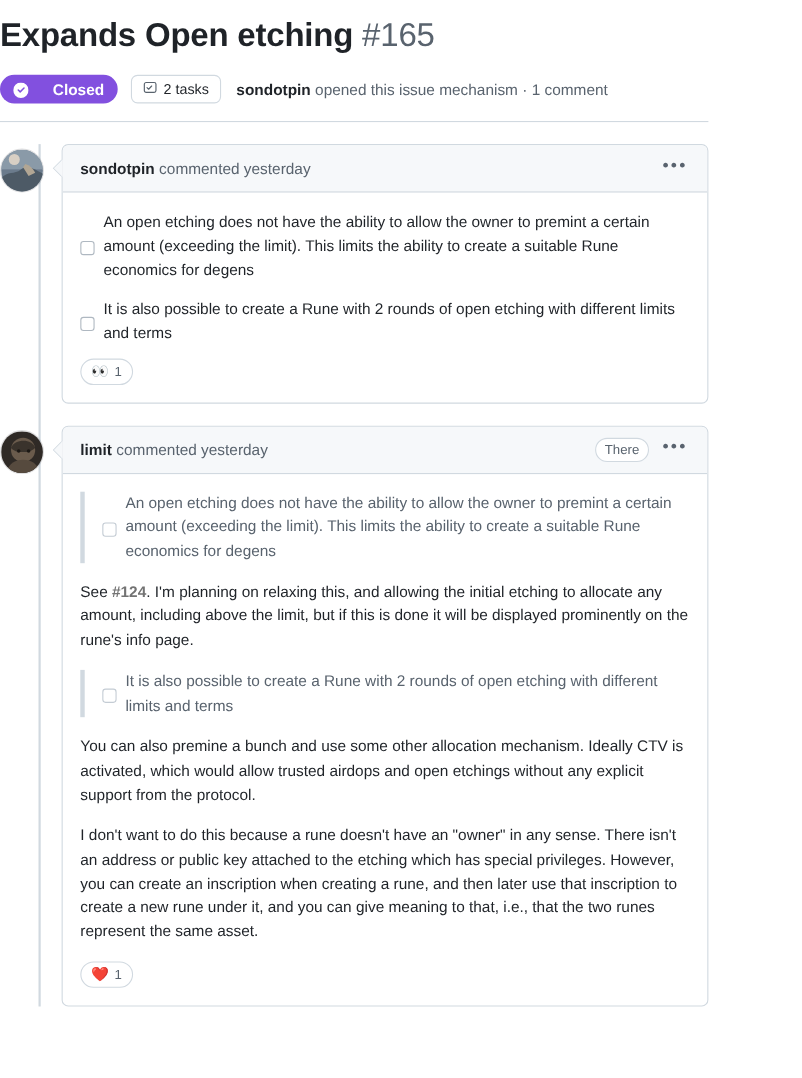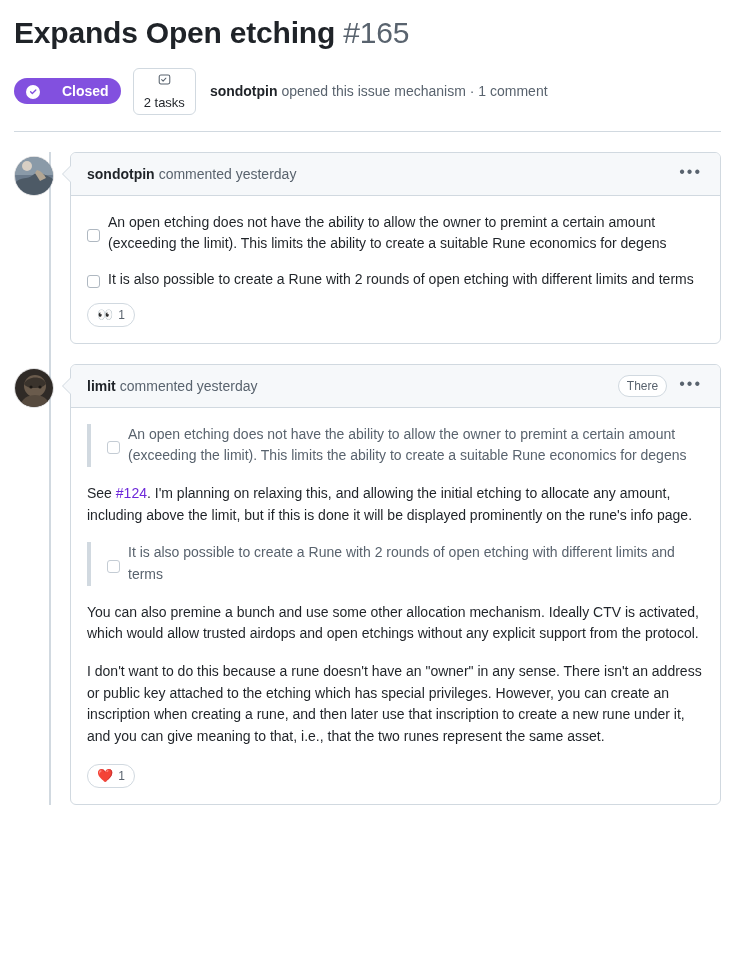"Expands Open etching #165" .page { margin-left: 14px -> none; width: 707px -> 644px }
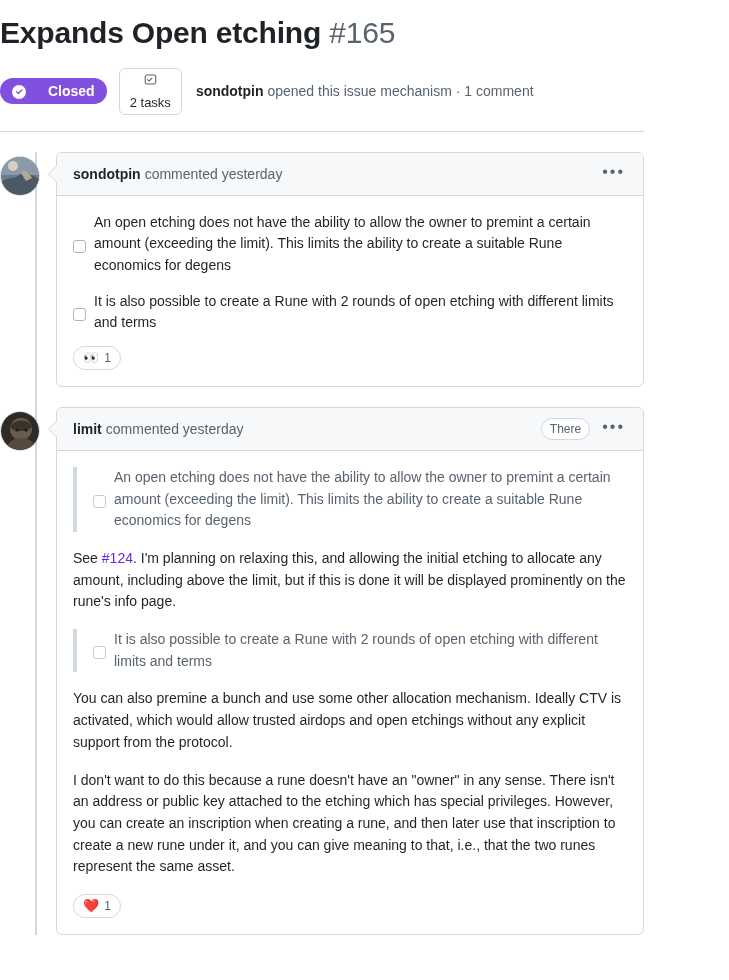"2 tasks" .tasks-pill { flex-direction: column -> none }
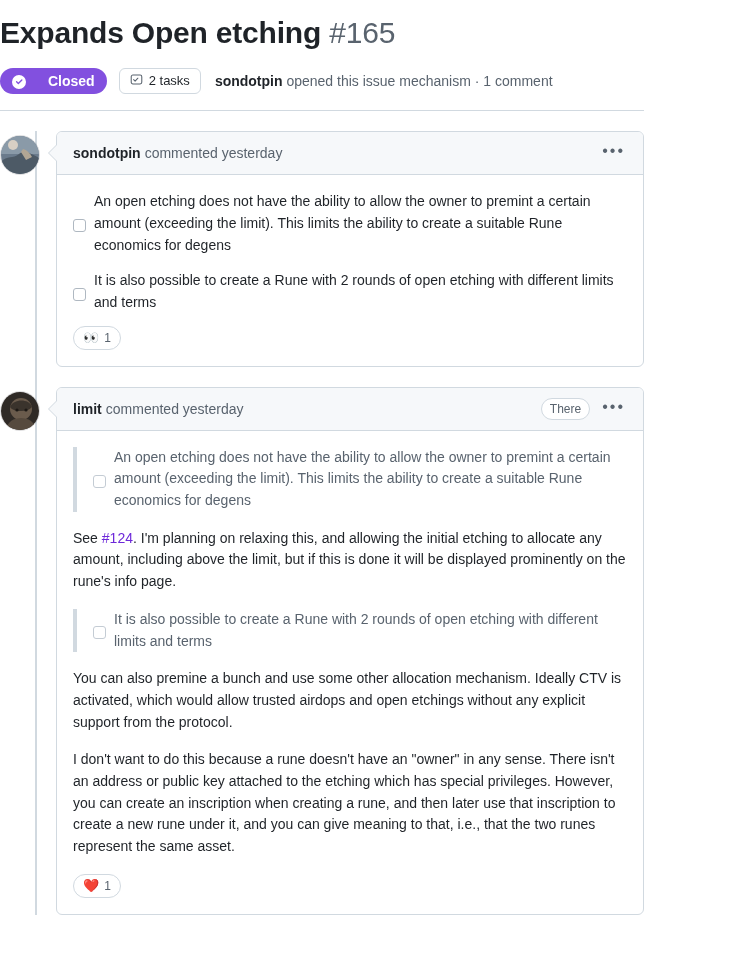"#124" .comment-body a { color: #6d28d9 -> #737373; font-weight: none -> bold }
